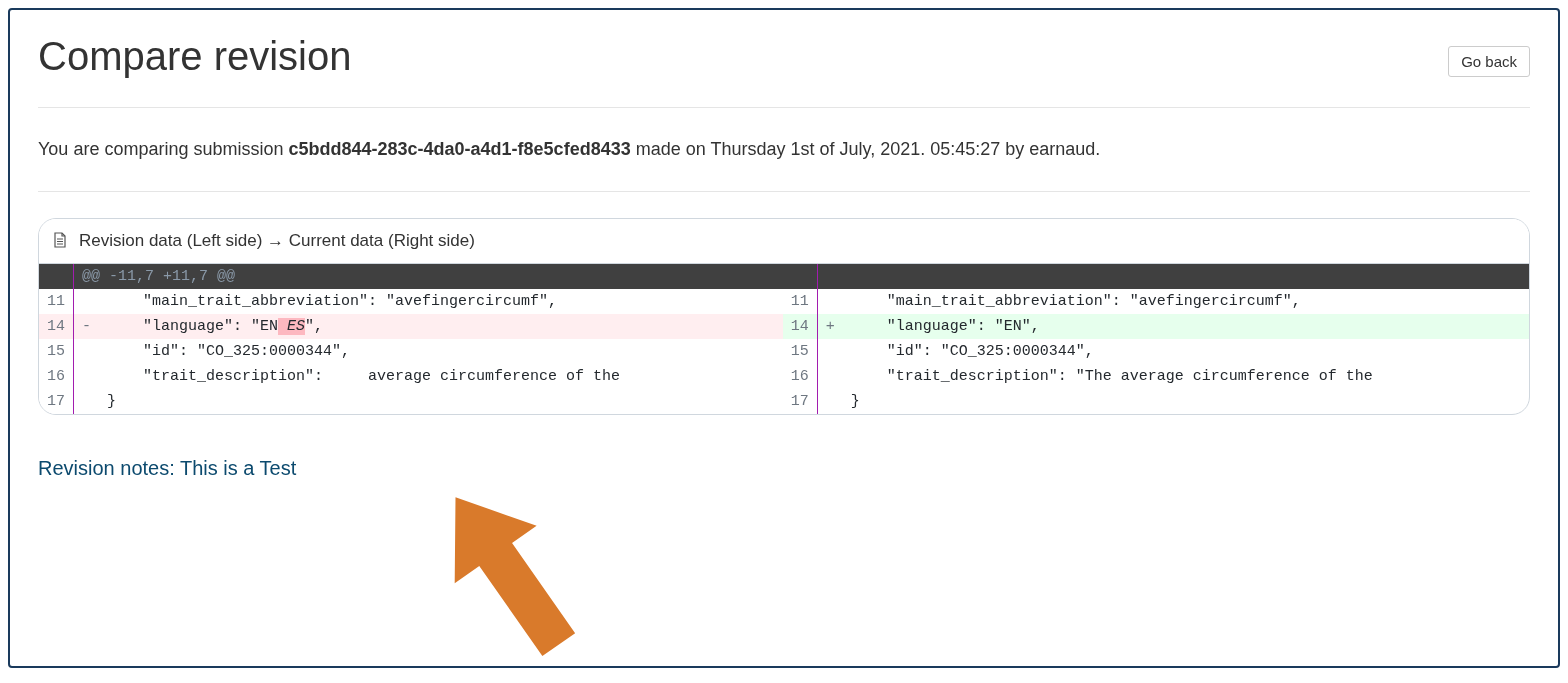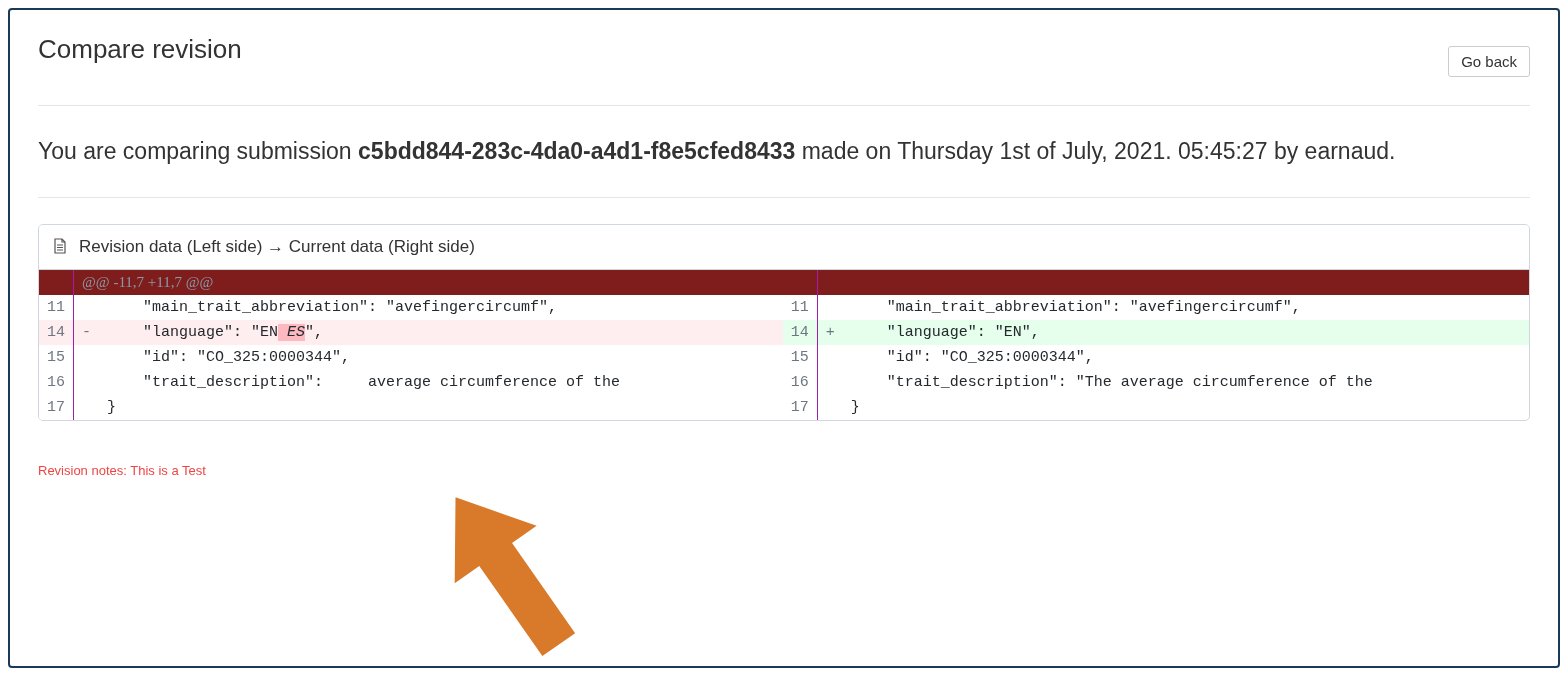"Compare revision" h1 { font-size: 26px -> 40px }
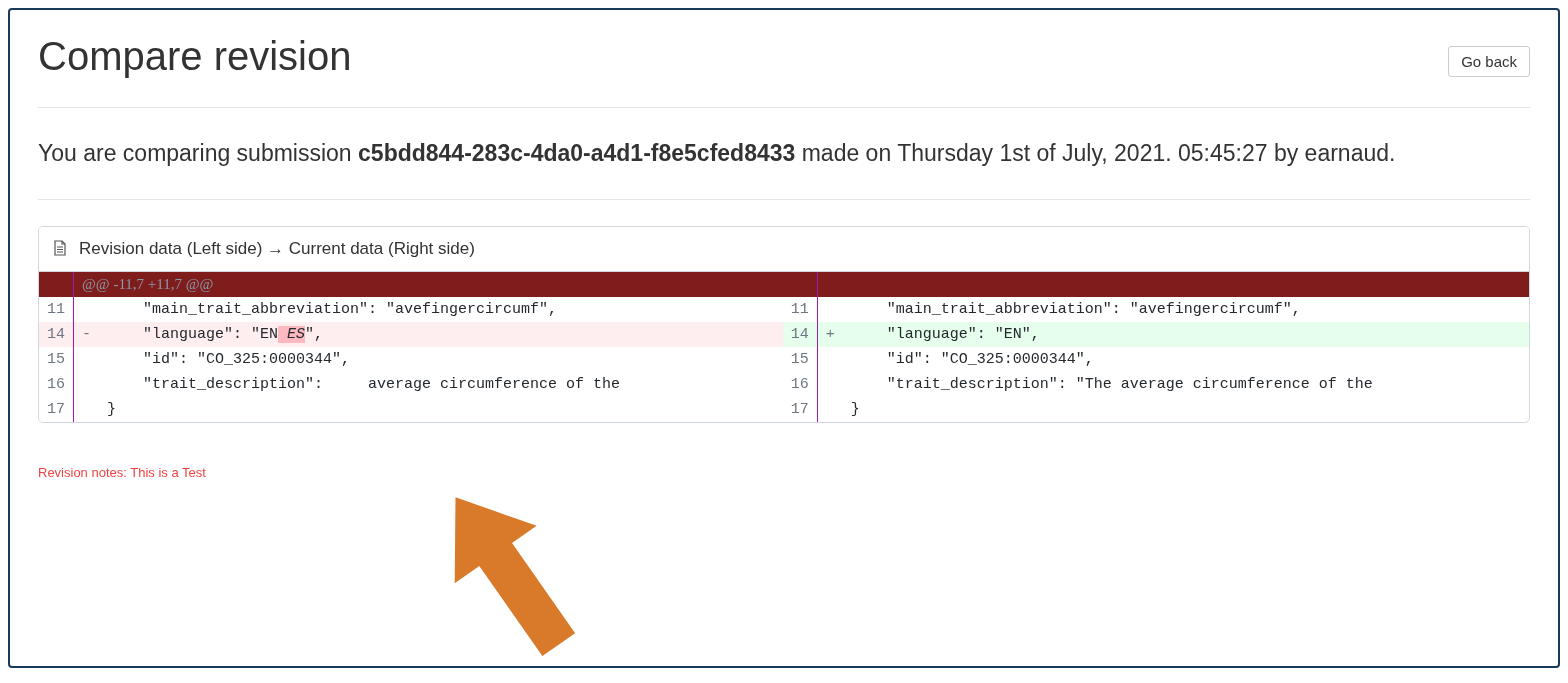"You are comparing submission" .info-text { font-size: 23px -> 18px }
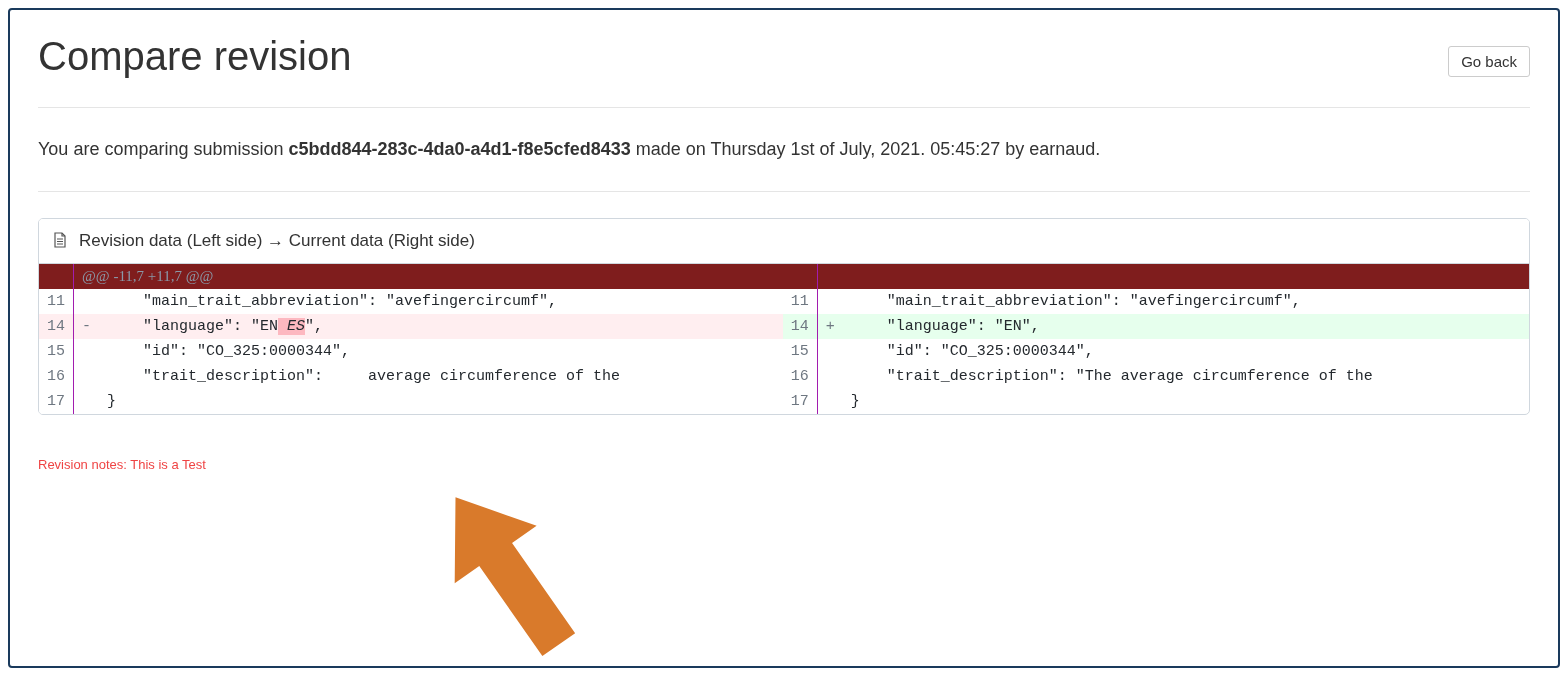"Revision data (Left side) →" .diff-box { border-radius: 5px -> 18px }
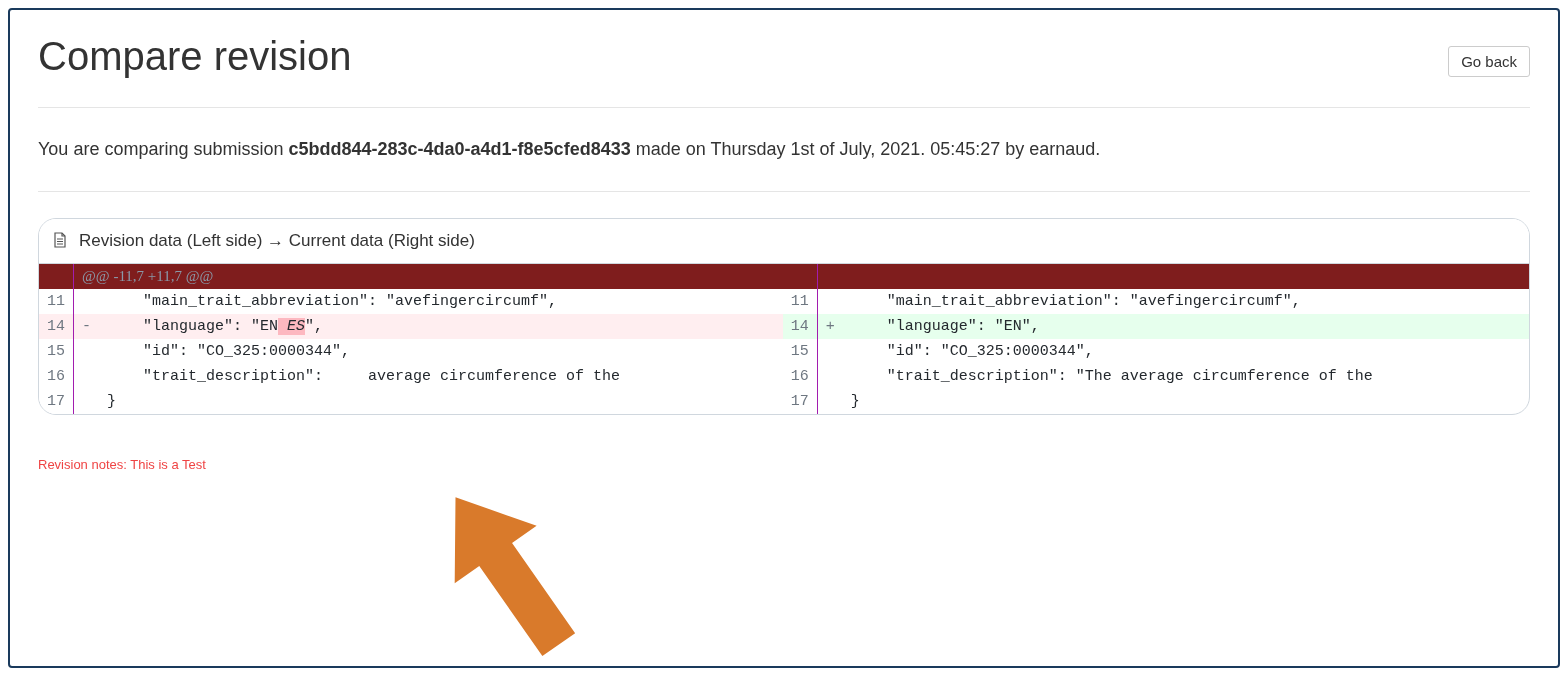"@@ -11,7 +11,7 @@" .hunk-row td { background: #7f1d1d -> #404040; font-family: Liberation Serif, serif -> none }
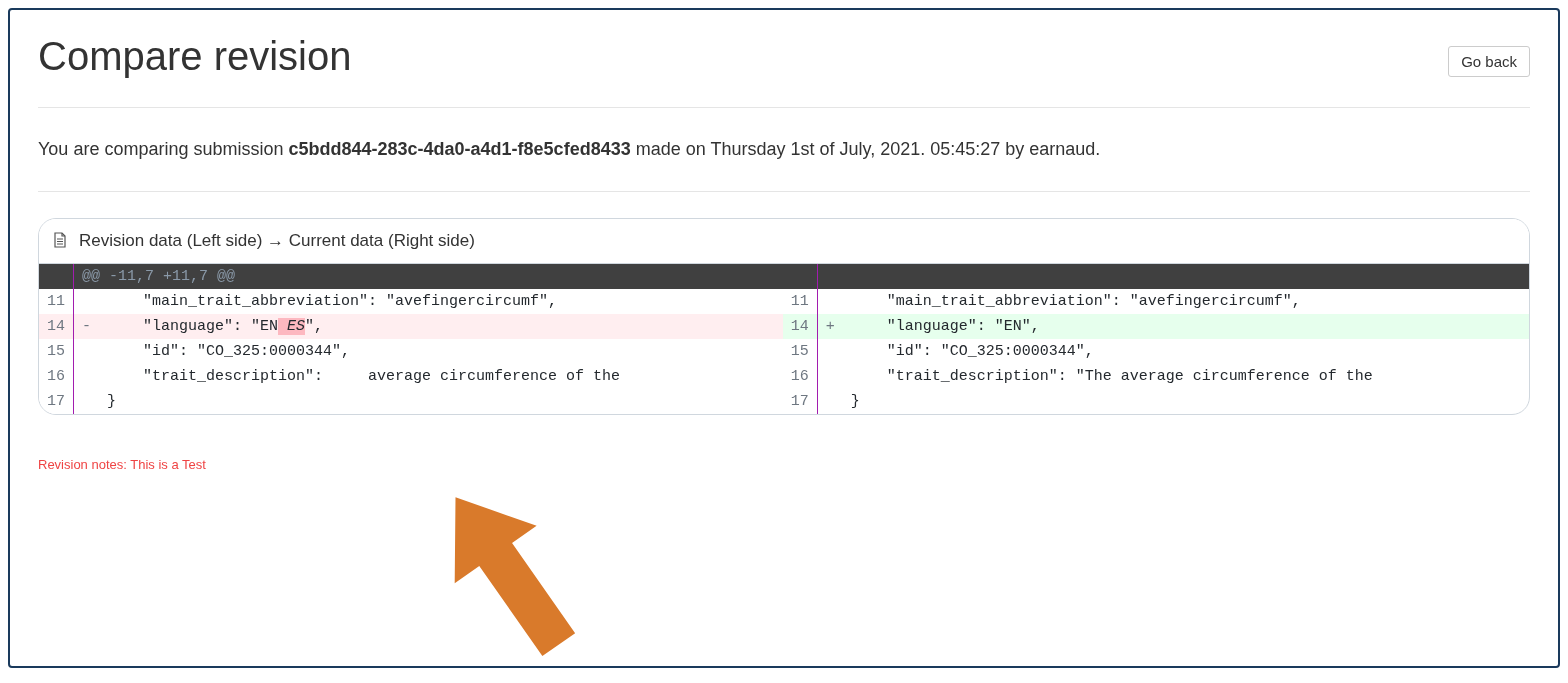"Revision notes: This is a" .revision-notes { color: #ef4444 -> #0c4a6e; font-size: 13px -> 20px }
